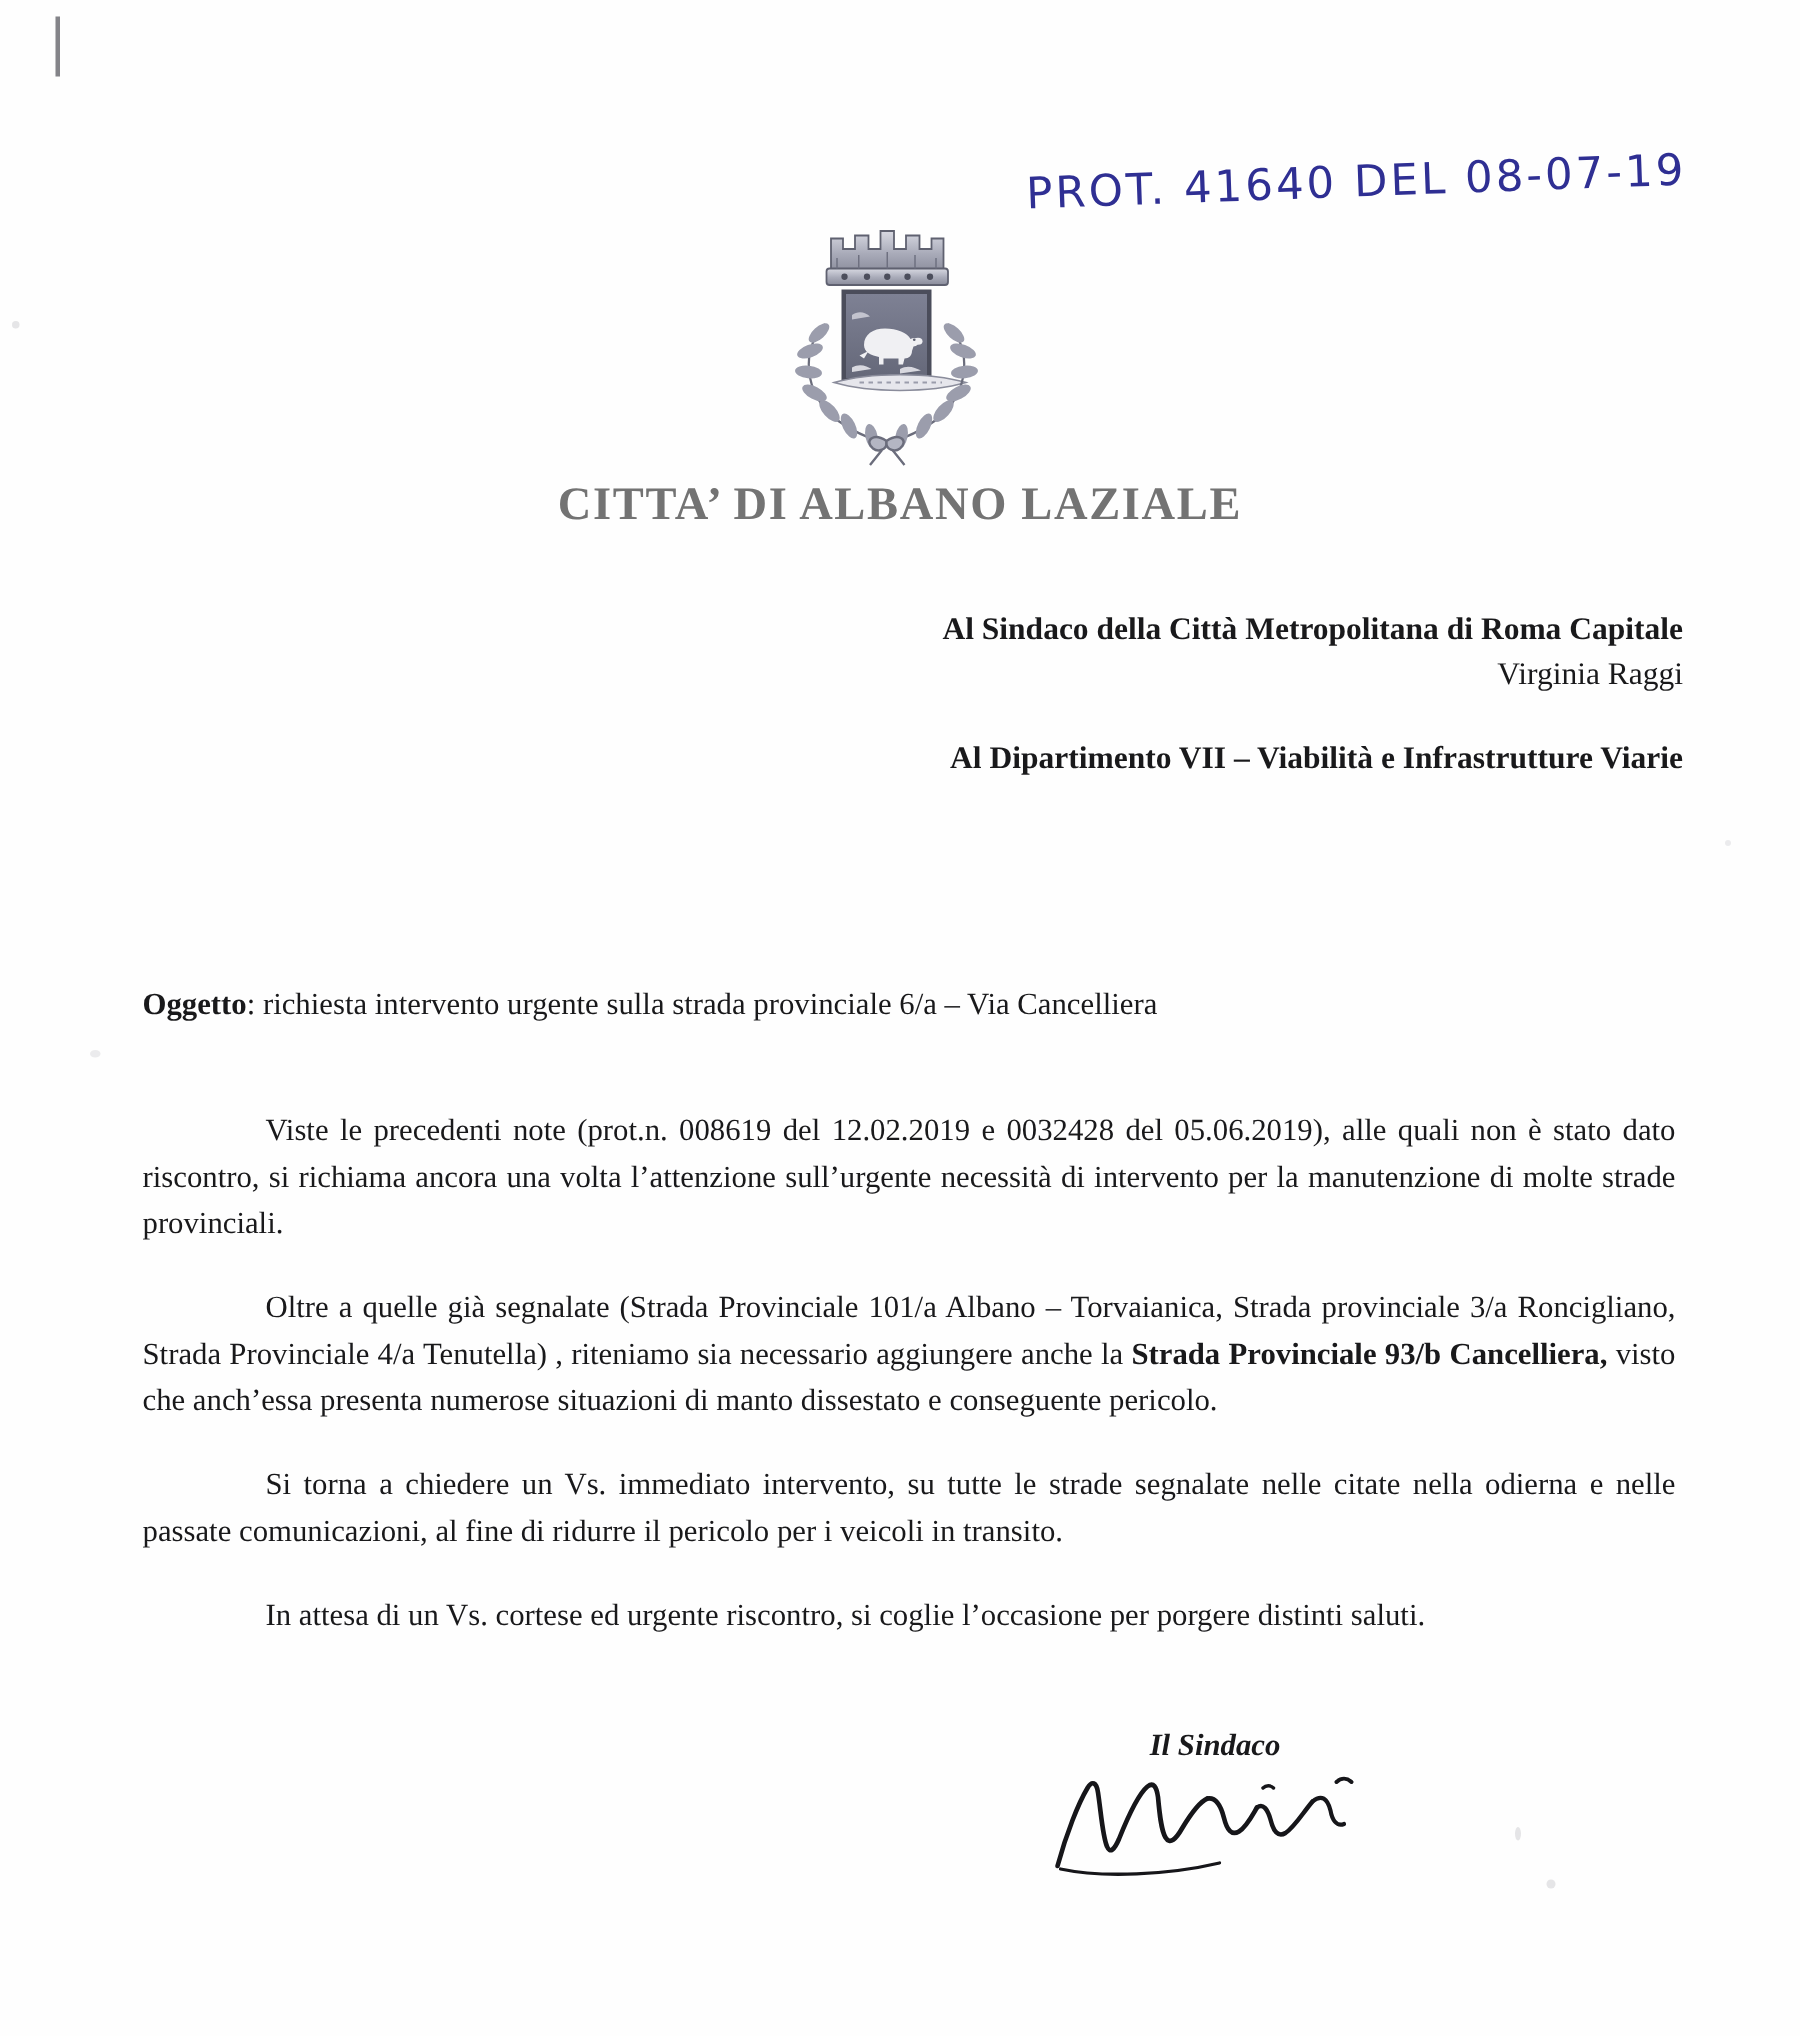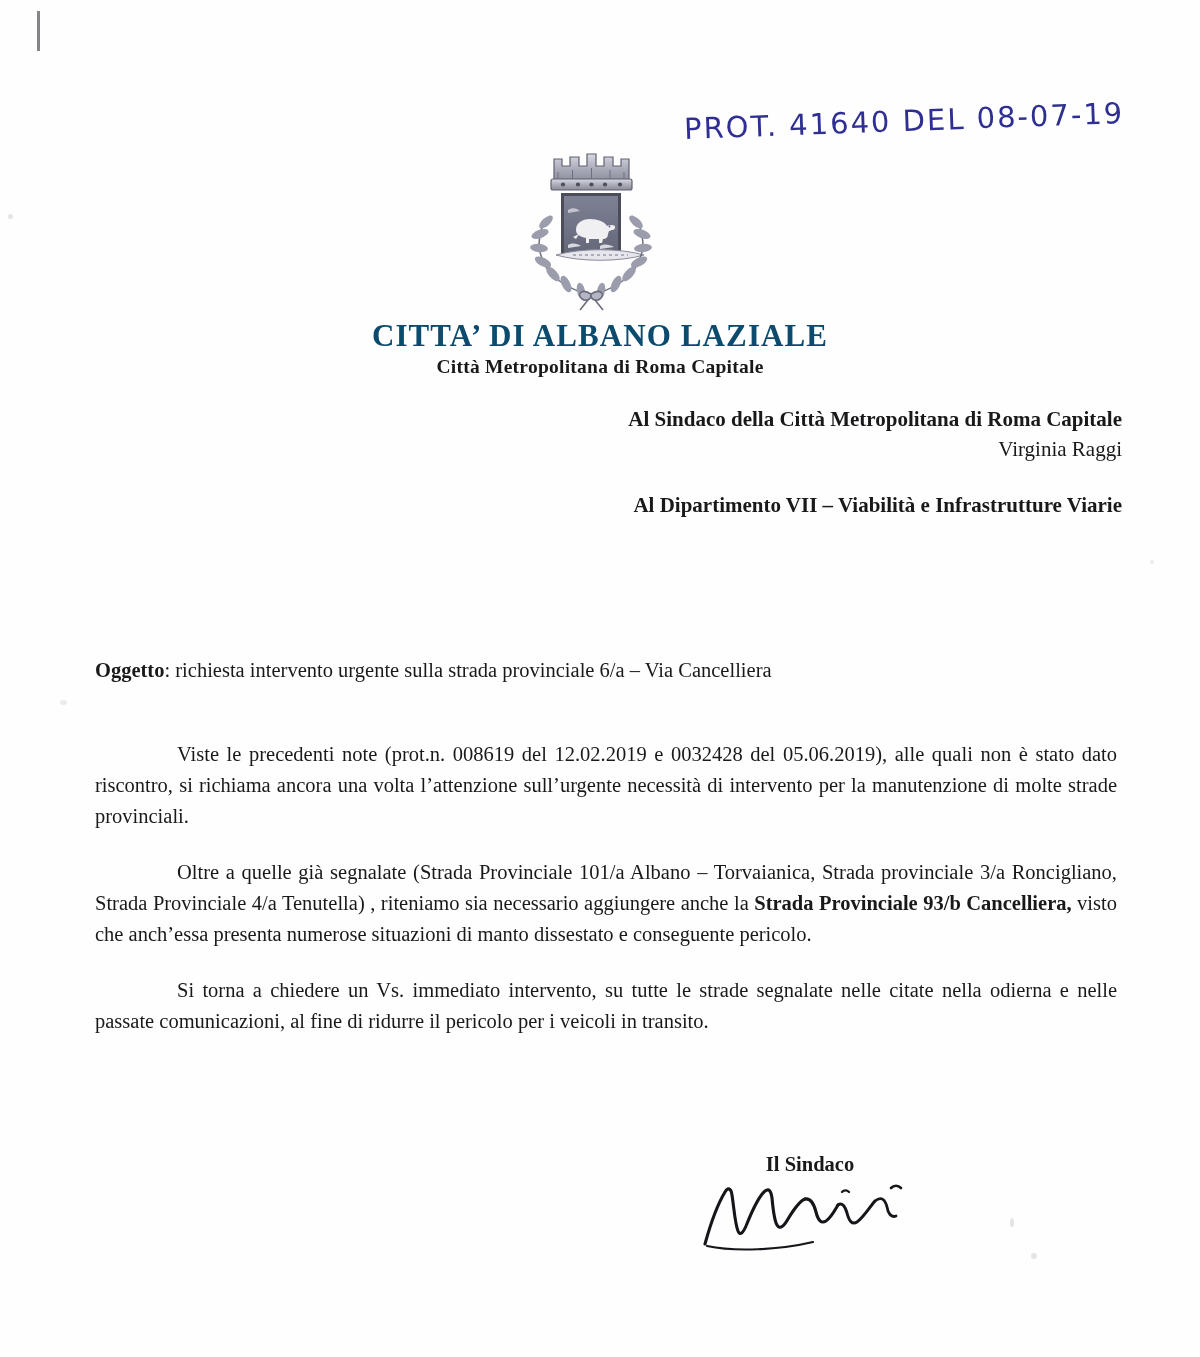"CITTA’ DI ALBANO LAZIALE" .lh-title { color: #0c4a6e -> #737373 }
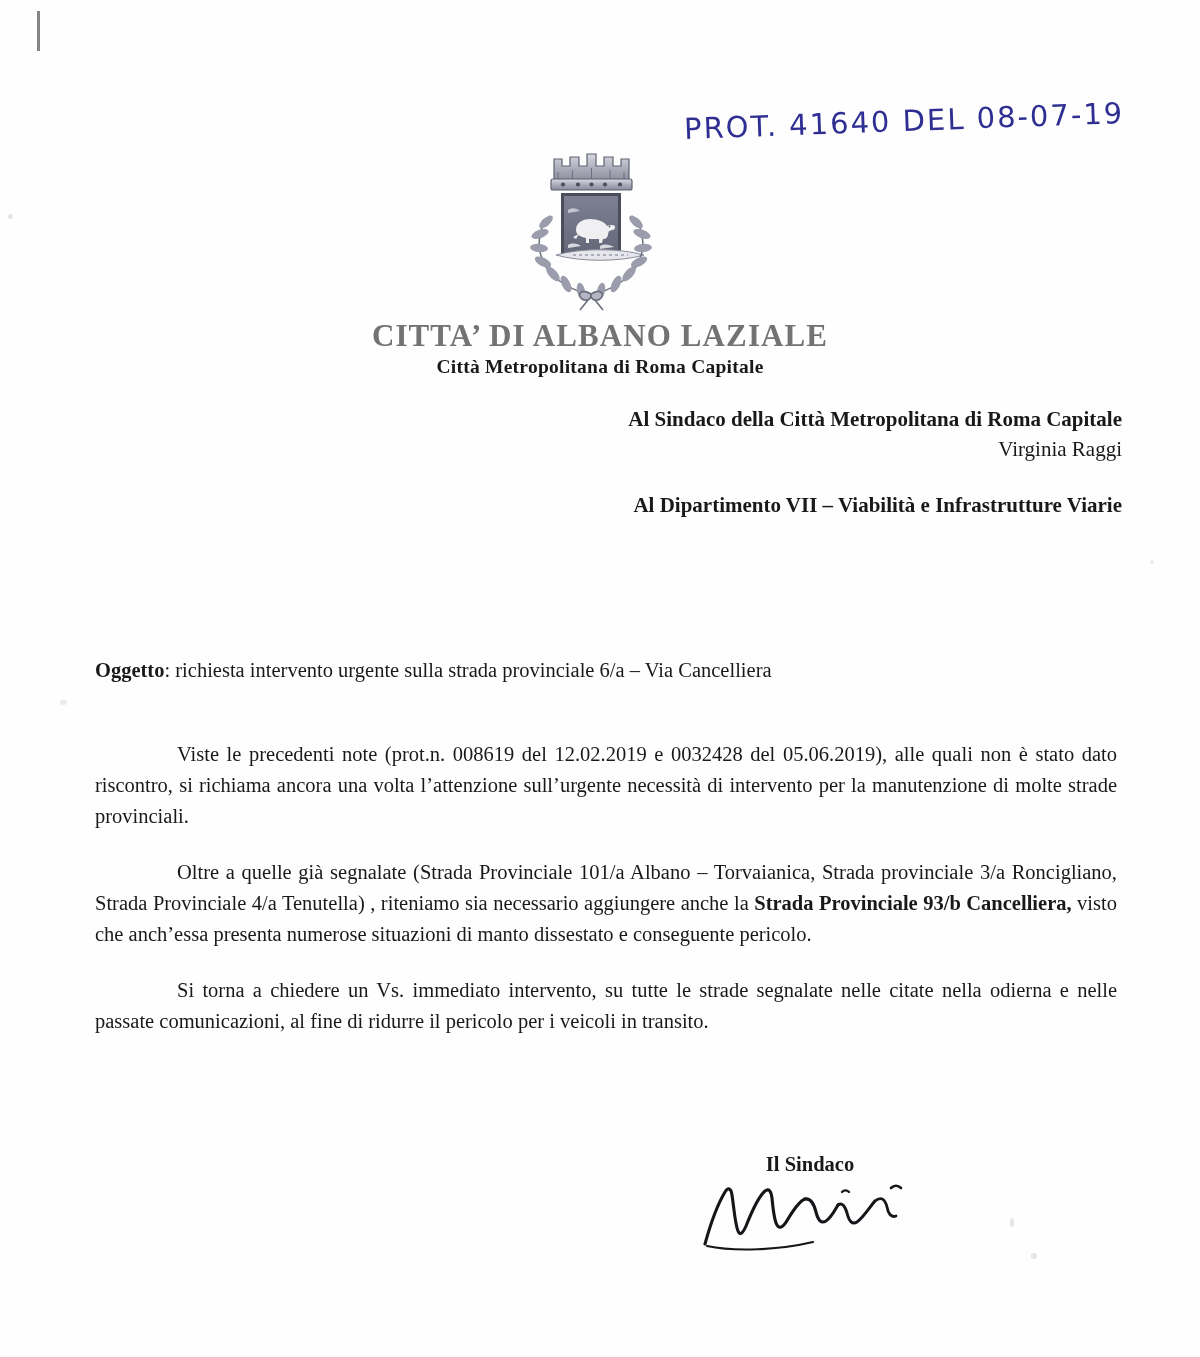"Città Metropolitana di Roma Capitale" div.lh-sub { html: <div>Città Metropolitana di Roma Capitale</div> -> none }
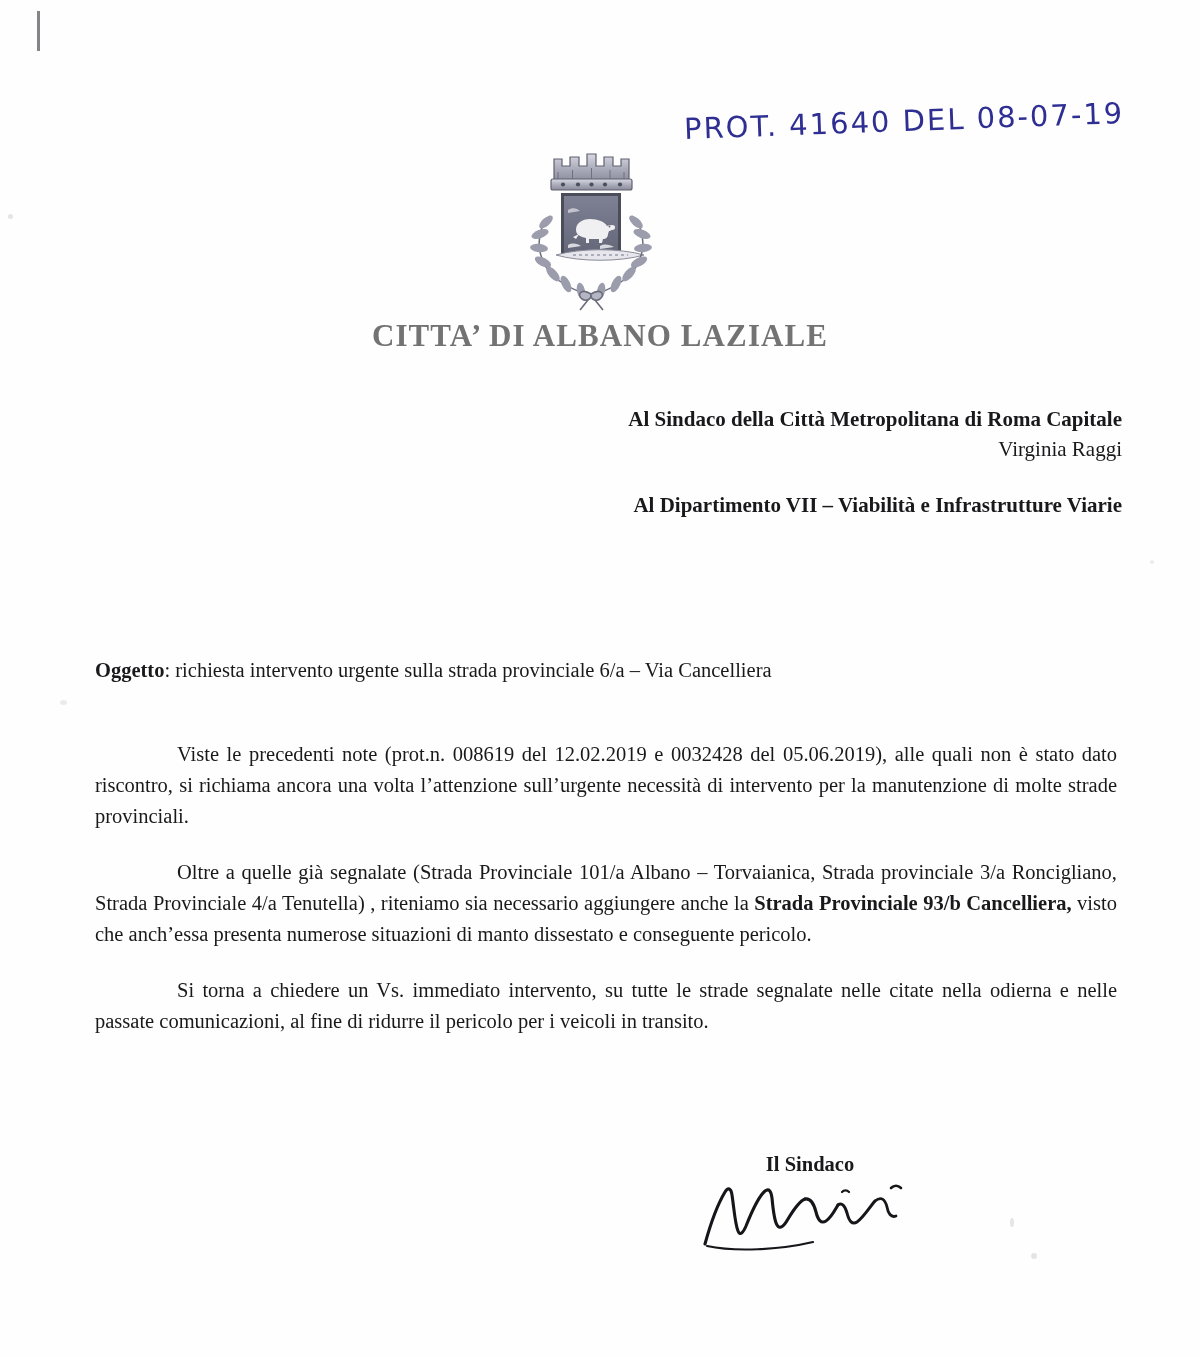"In attesa di un Vs." p.para { html: none -> <p>In attesa di un Vs. cortese ed urgente riscontro, si coglie l’occasione per porgere distinti saluti.</p> }
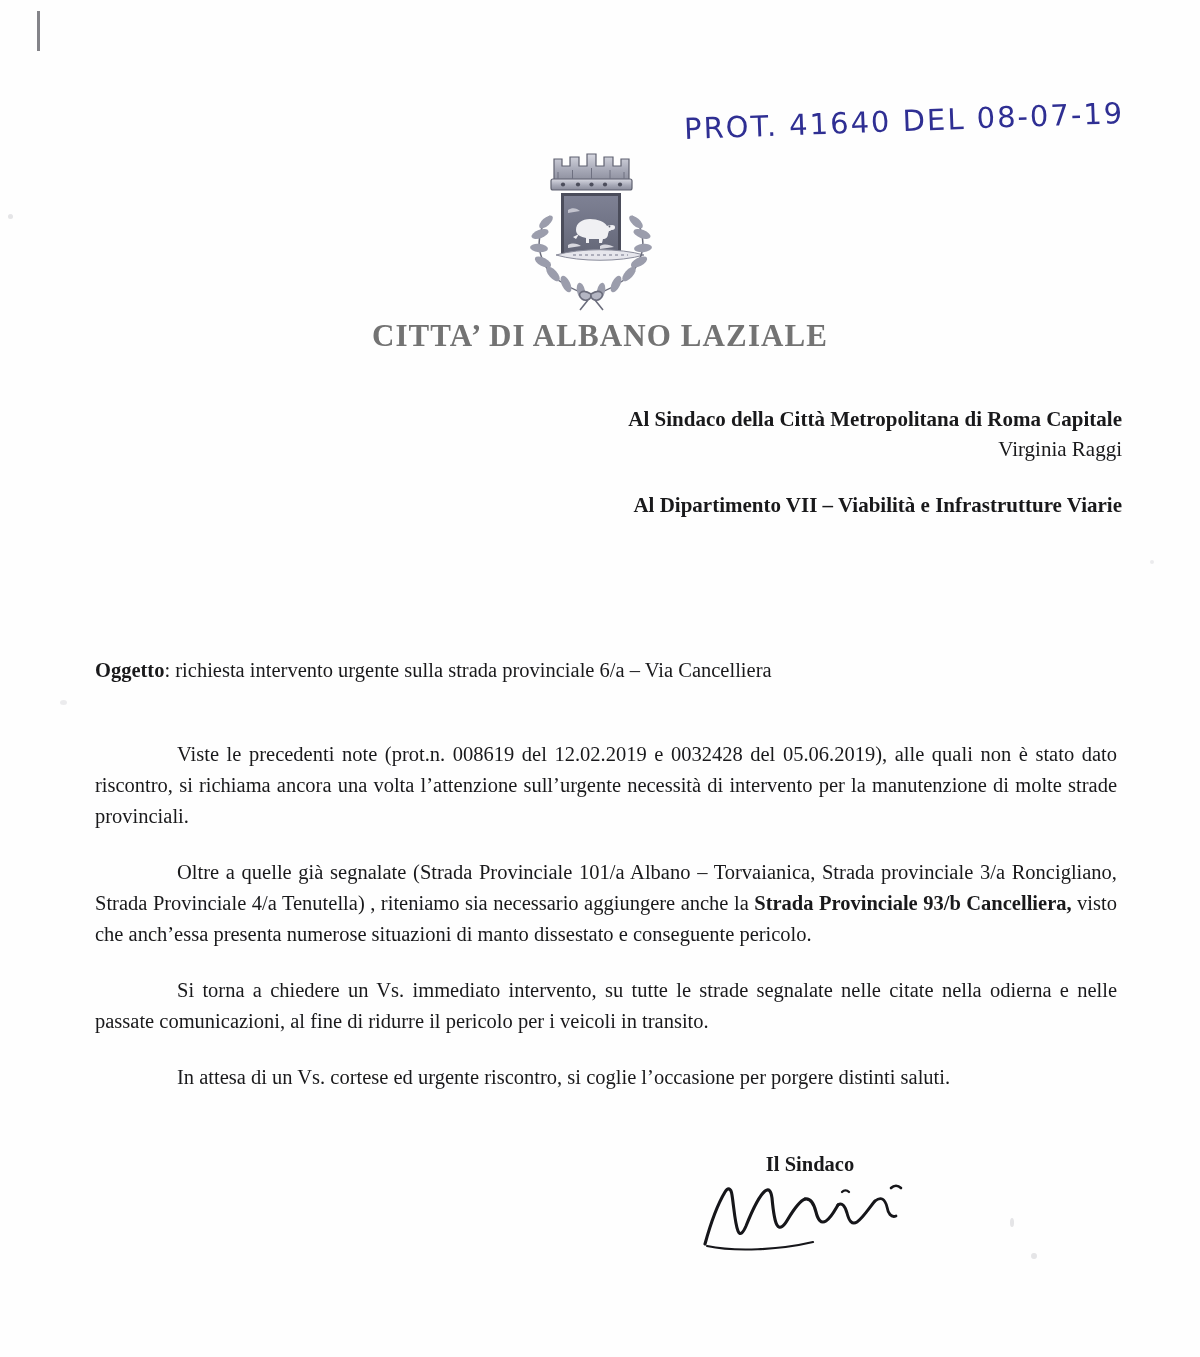"Il Sindaco" .signature { font-style: none -> italic }
